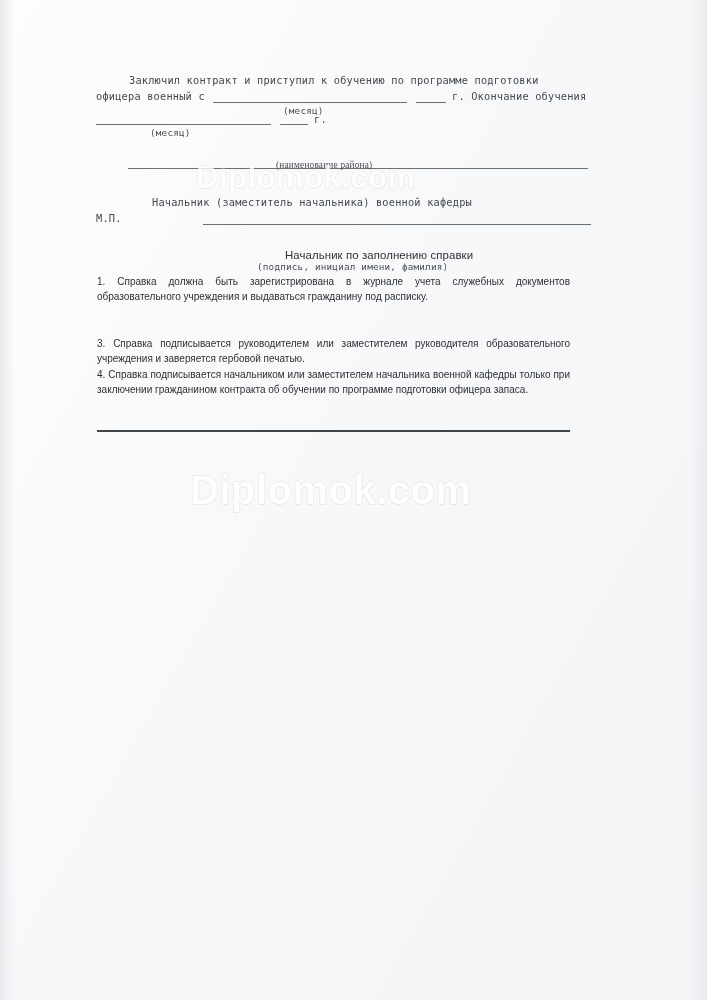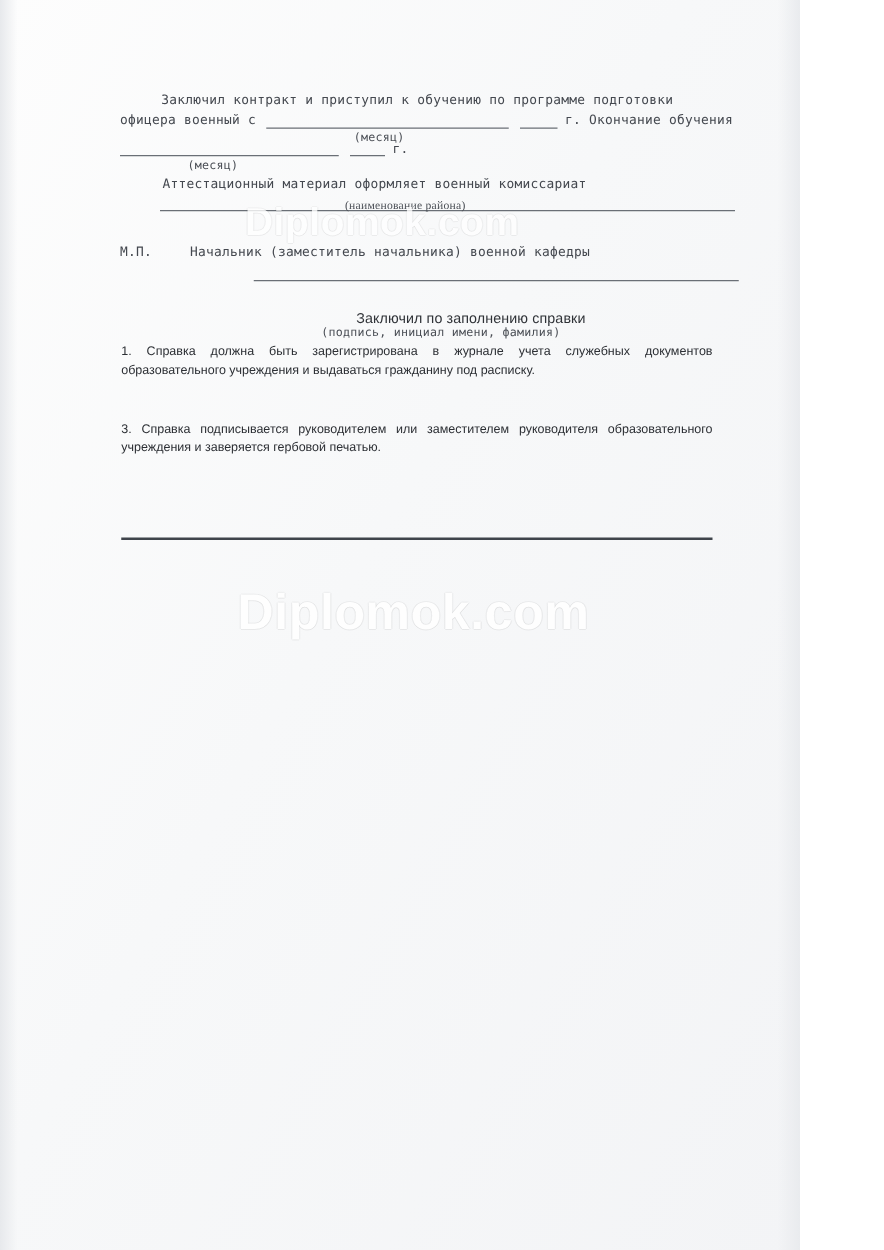"Заключил контракт и приступил к" #page { width: 640px -> 707px }
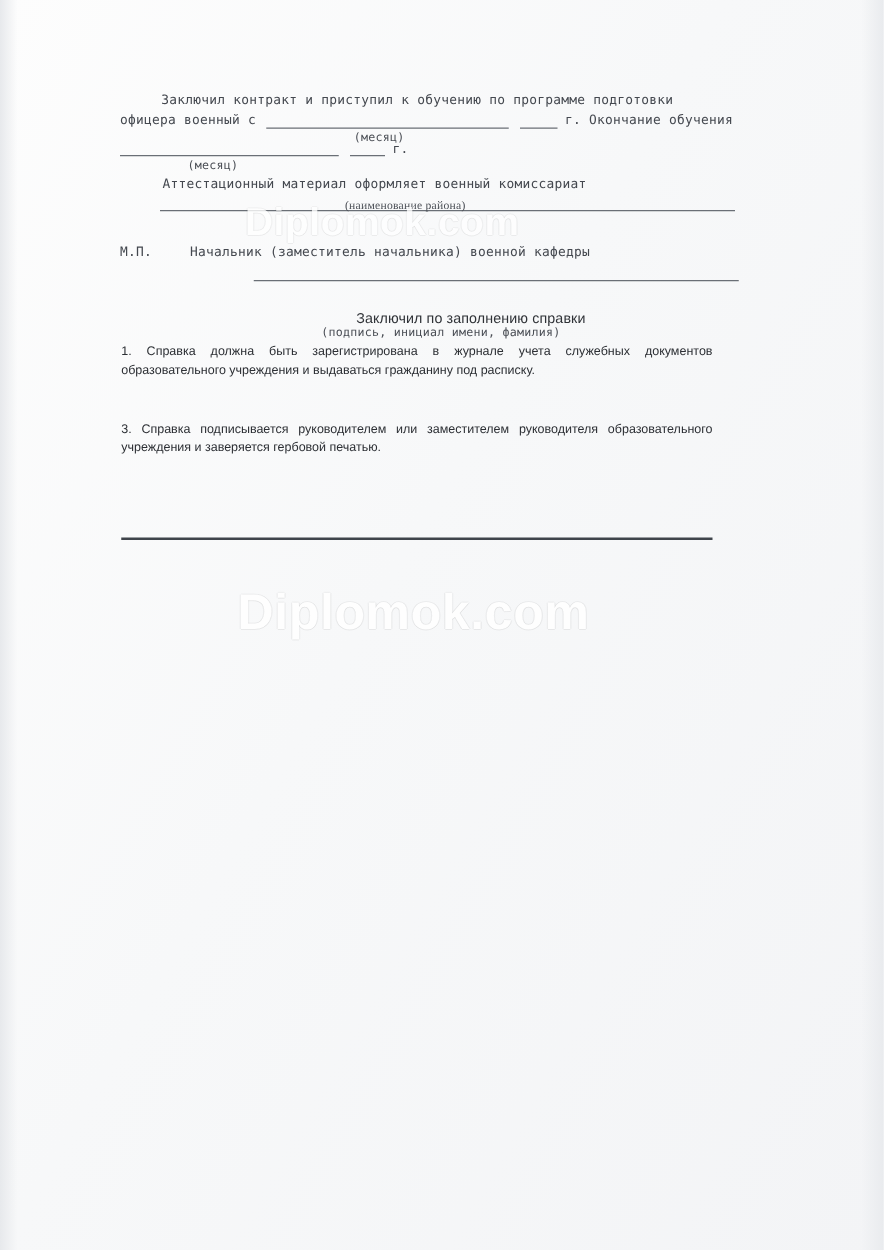"Аттестационный материал оформляет" div.mono { html: <div>Аттестационный материал оформляет военный комиссариат</div> -> none }
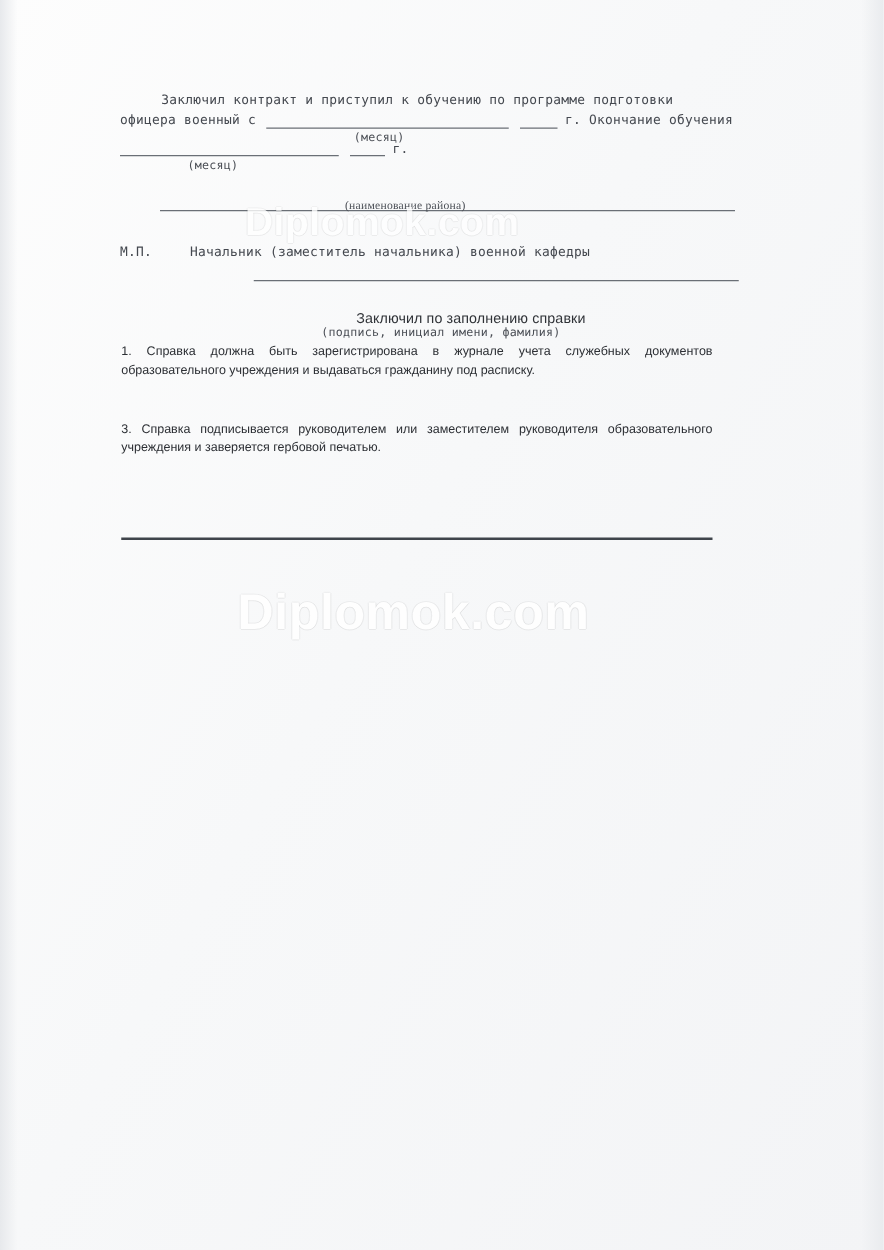"М.П." div.mono { top: 196px -> 212px }
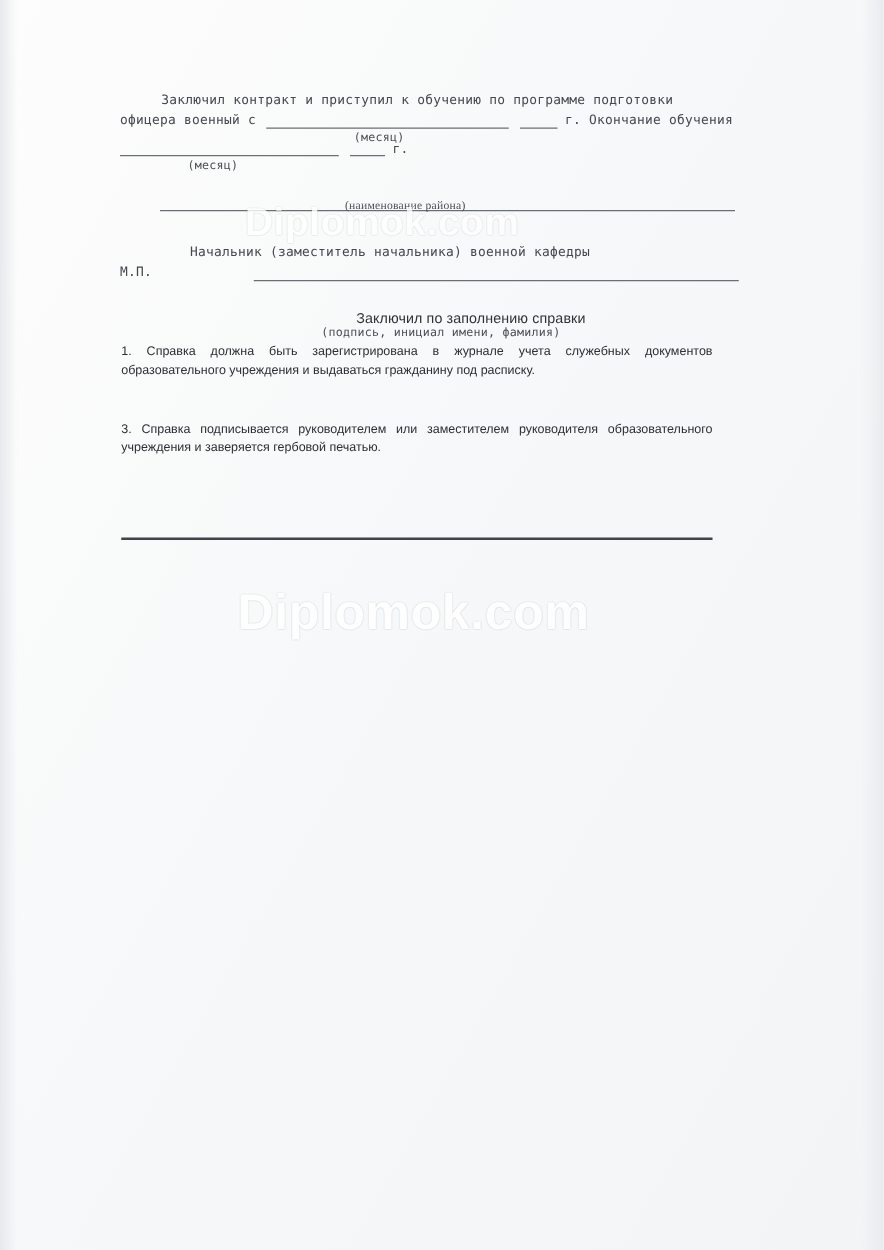"Заключил по заполнению справки" div.expl-title { text: Заключил -> Начальник }
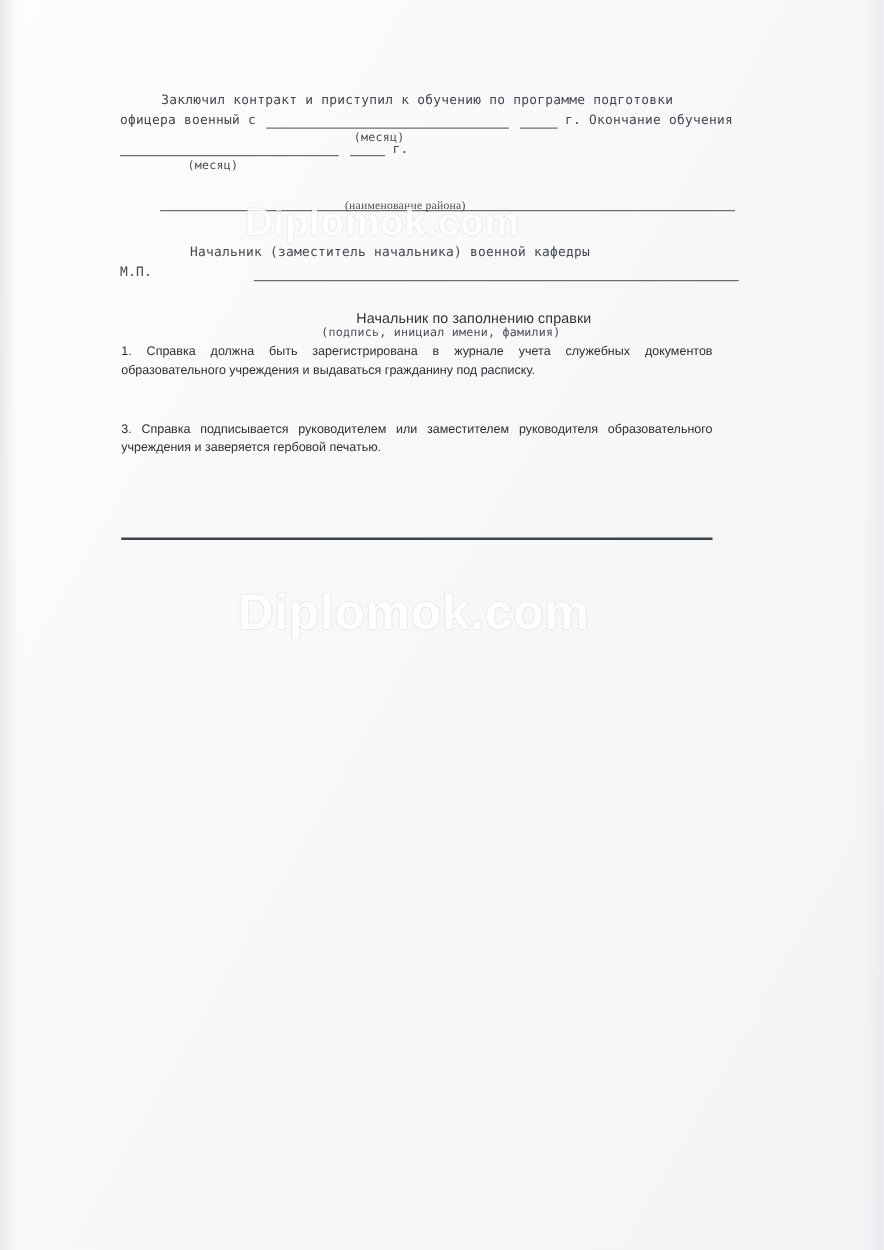"4. Справка подписывается начальником или" div.para { html: none -> <div>4. Справка подписывается начальником или заместителем начальника военной кафедры только при заключении гражданином контракта об обучении по программе подготовки офицера запаса.</div> }
